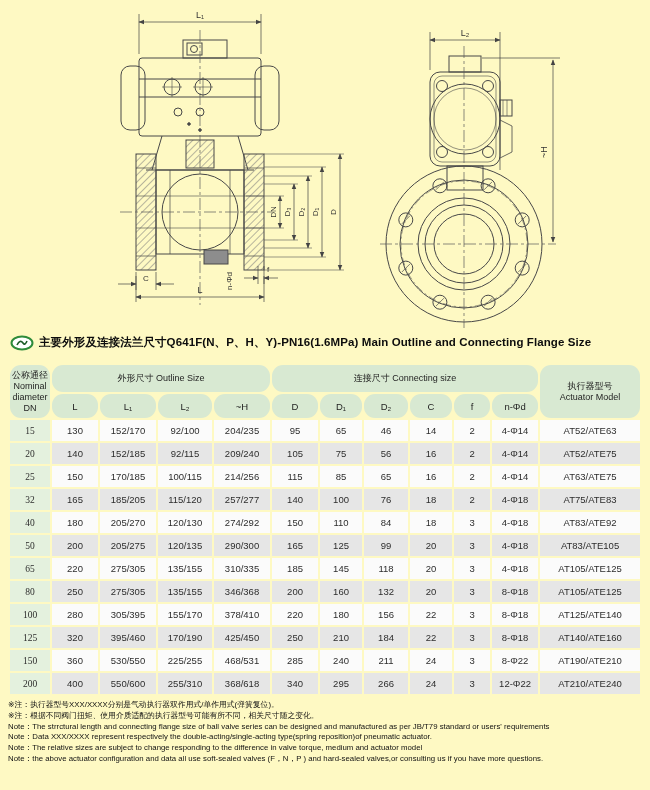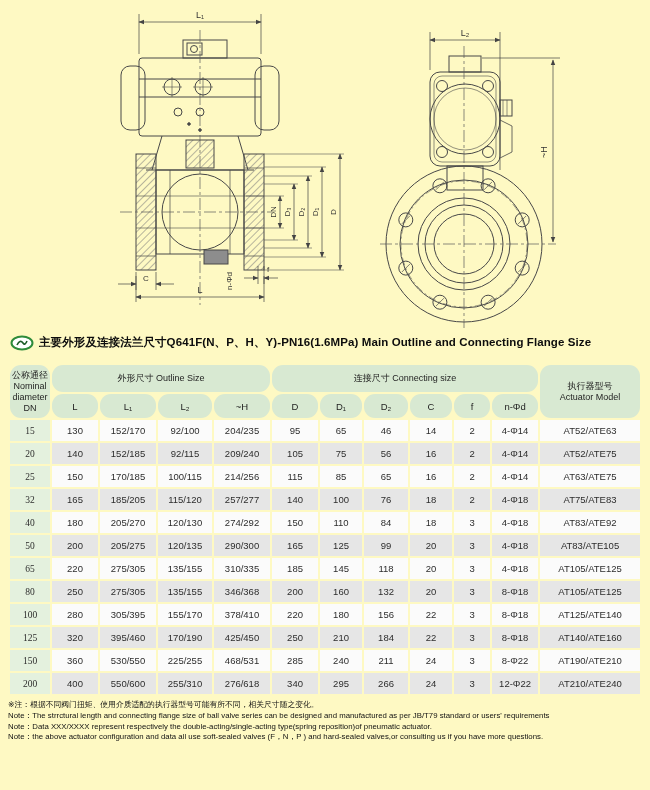"276/618" td { text: 276/618 -> 368/618 }
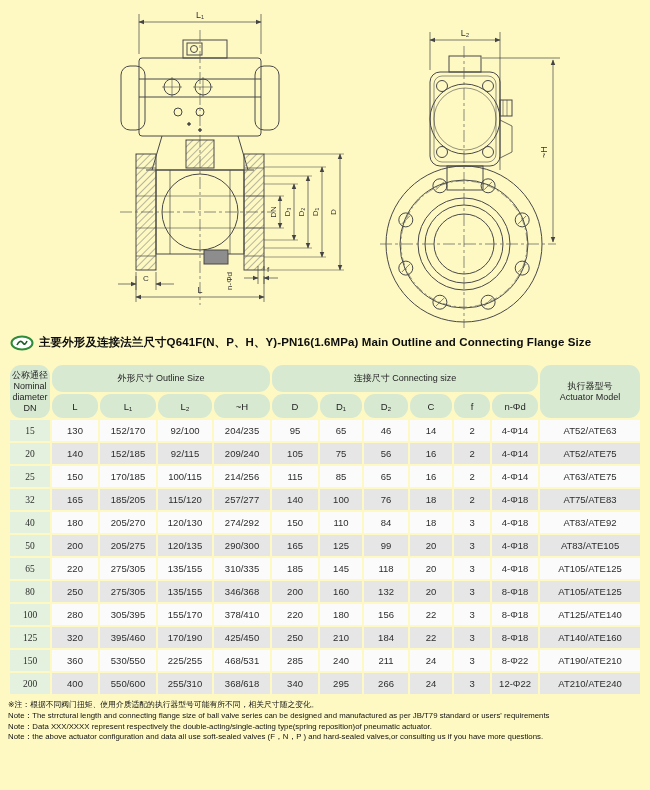"※注：执行器型号XXX/XXXX分别是气动执行器双作用式/单作用式(弹簧复位)。" div.note-line { html: none -> <div>※注：执行器型号XXX/XXXX分别是气动执行器双作用式/单作用式(弹簧复位)。</div> }
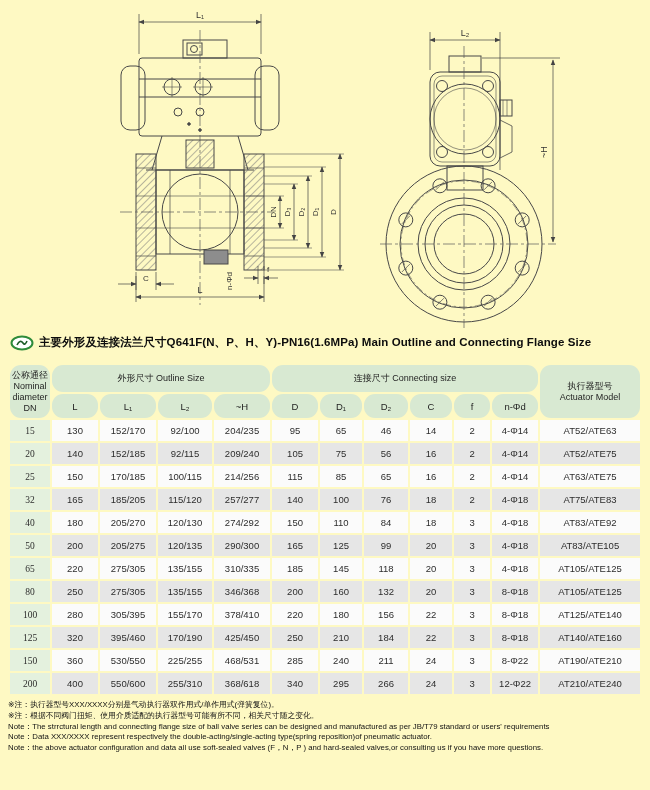"Note：The relative sizes are subject" div.note-line { html: none -> <div>Note：The relative sizes are subject to change responding to the difference in valve torque, medium and actuator model</div> }
